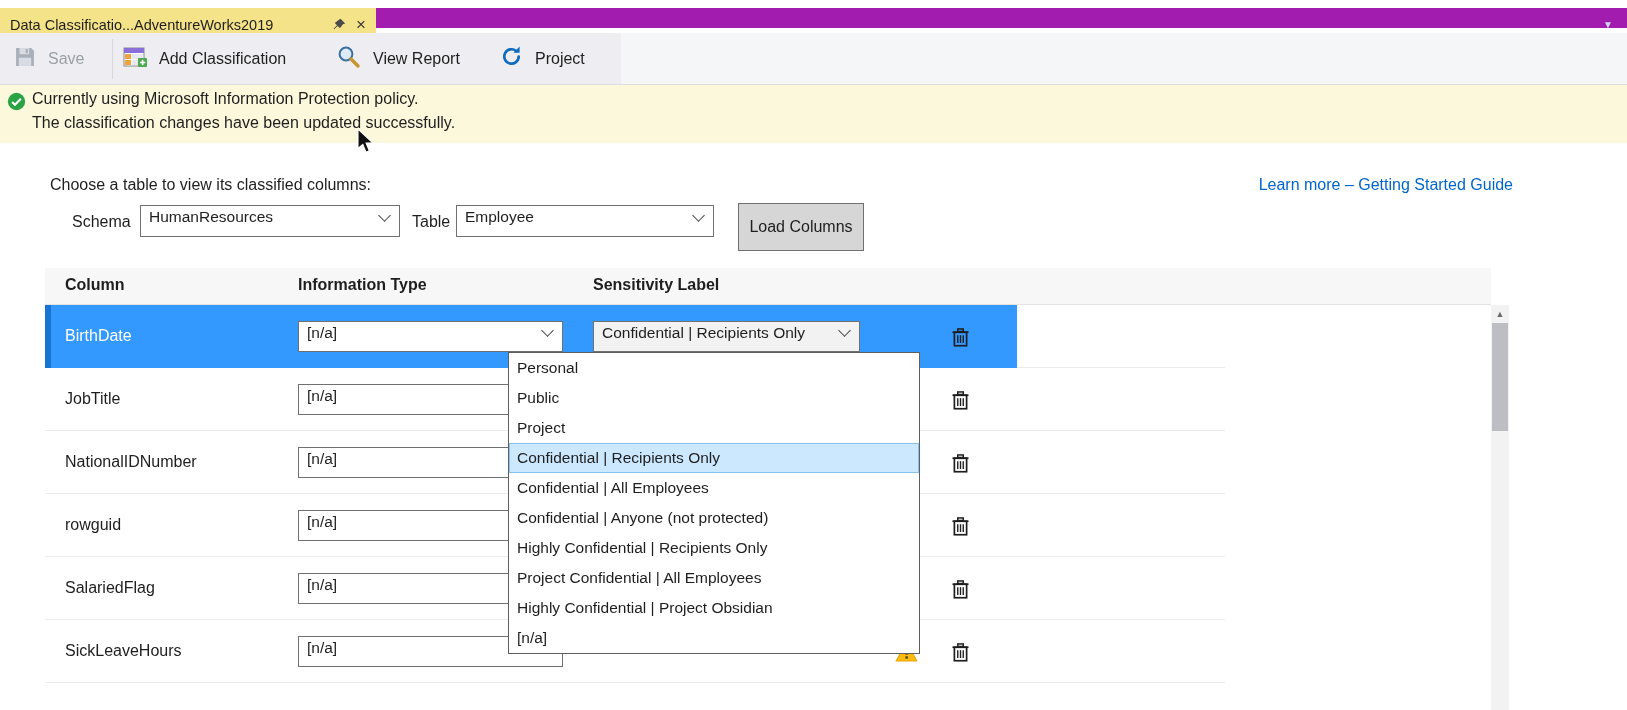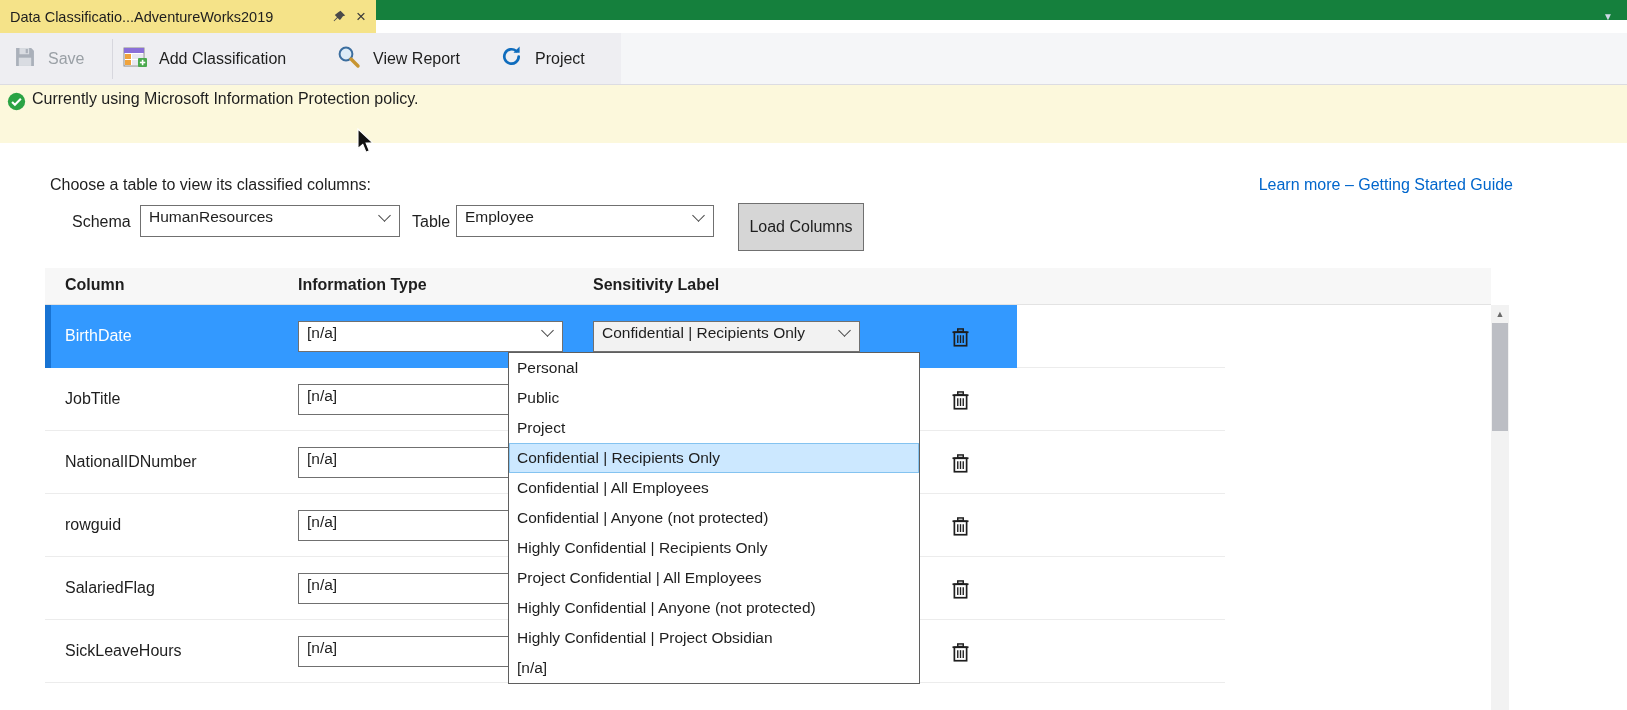"Data Classificatio...AdventureWorks2019" .tabstrip { background: #15803d -> #a21caf; top: 0 -> 8px }
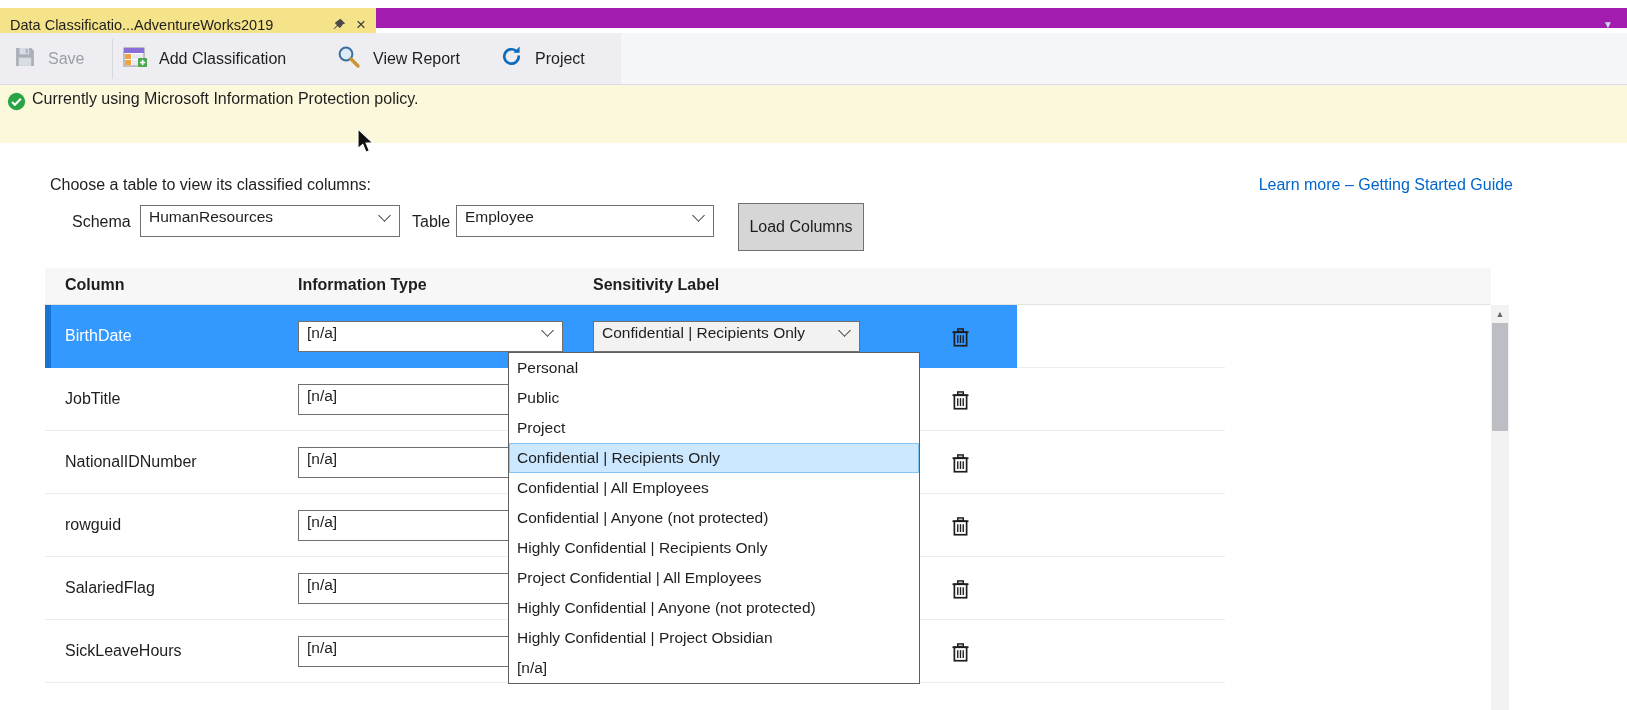"The classification changes have been" span.info-line2 { html: none -> <span>The classification changes have been updated successfully.</span> }
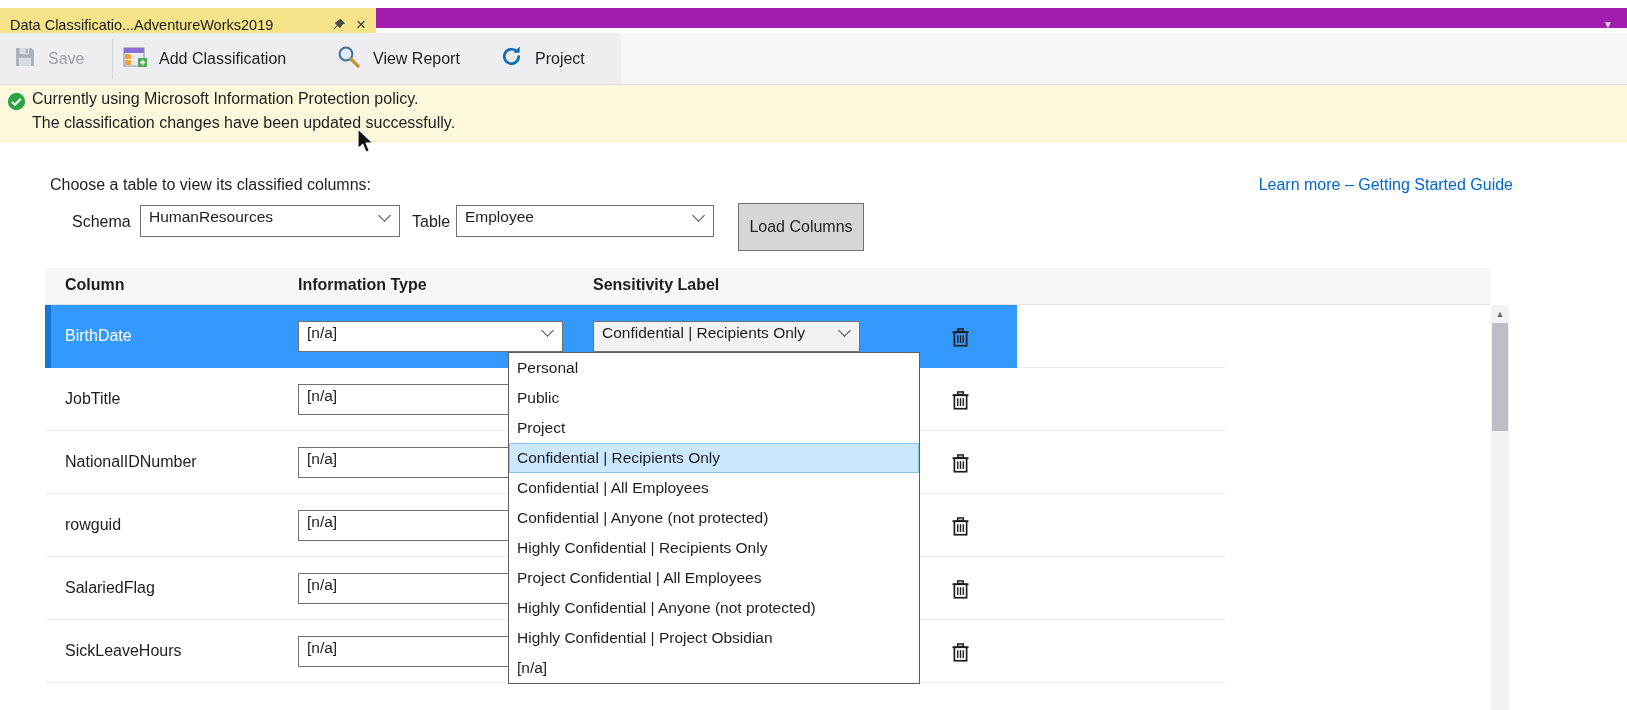"Highly Confidential | Anyone (not" div.option { html: <div>Highly Confidential | Anyone (not protected)</div> -> none }
